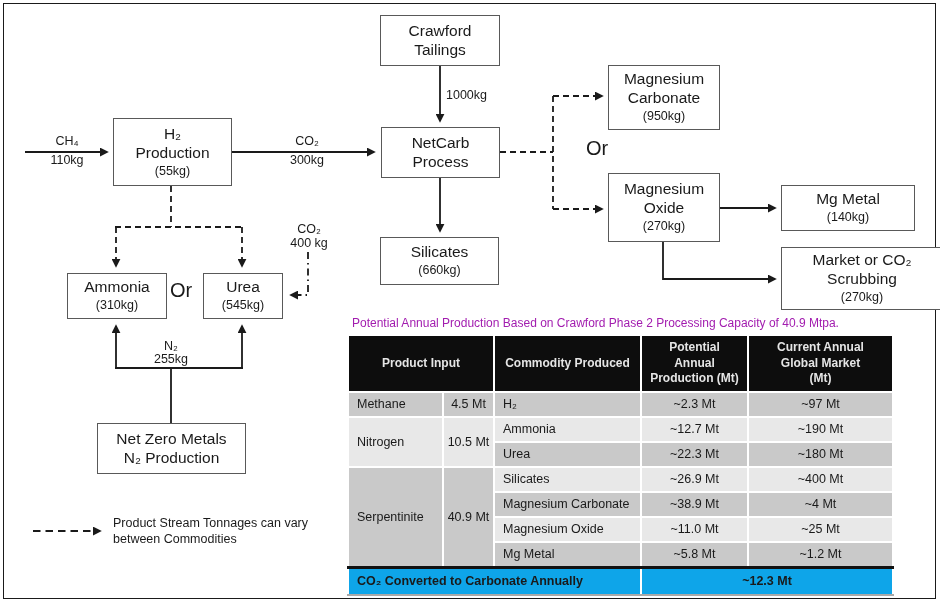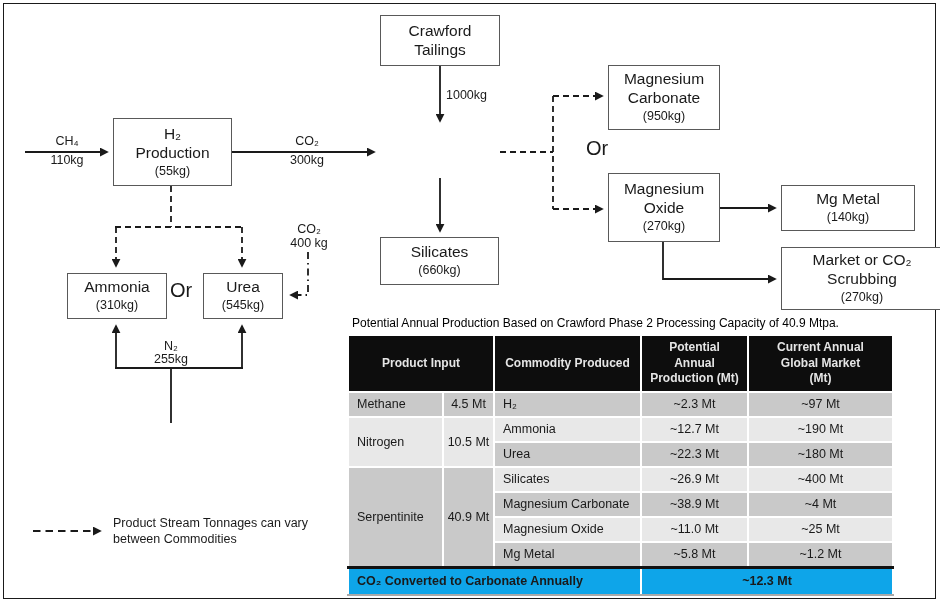"NetCarb" div.box { html: none -> <div> <span>NetCarb</span> <span>Process</span> </div> }
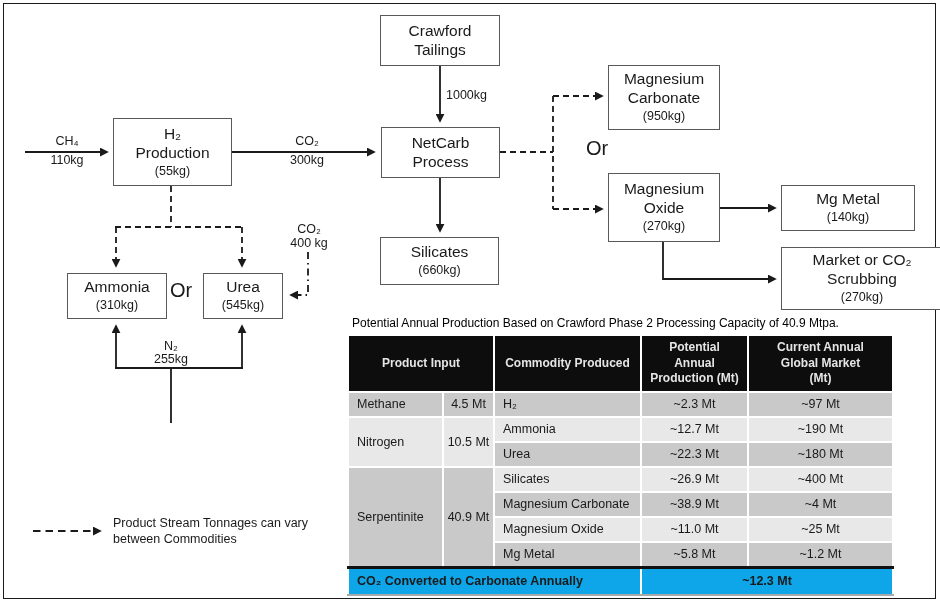"Potential Annual Production Based on" #table-title { color: #000000 -> #a21caf }
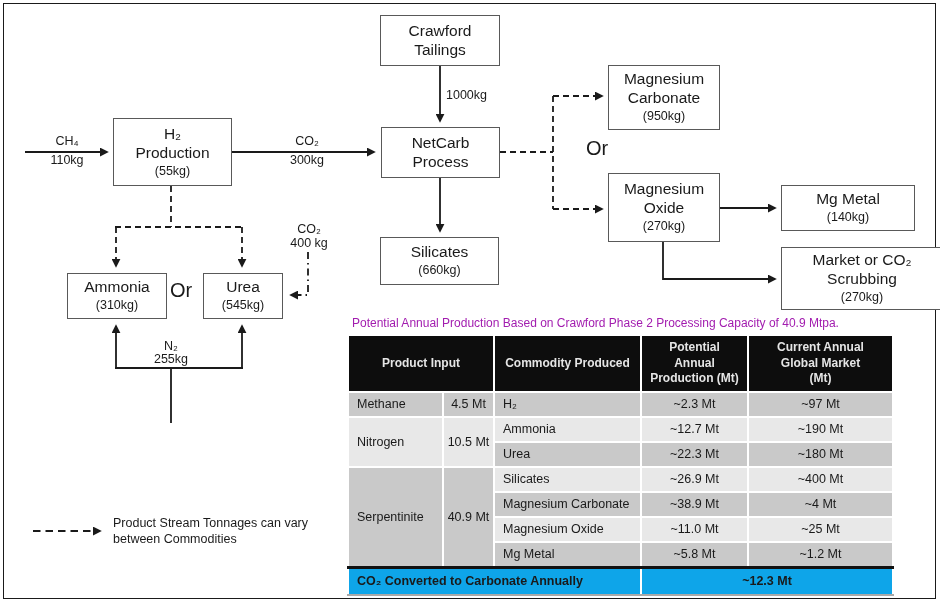"Net Zero Metals" div.box { html: none -> <div> <span>Net Zero Metals</span> <span>N₂ Production</span> </div> }
